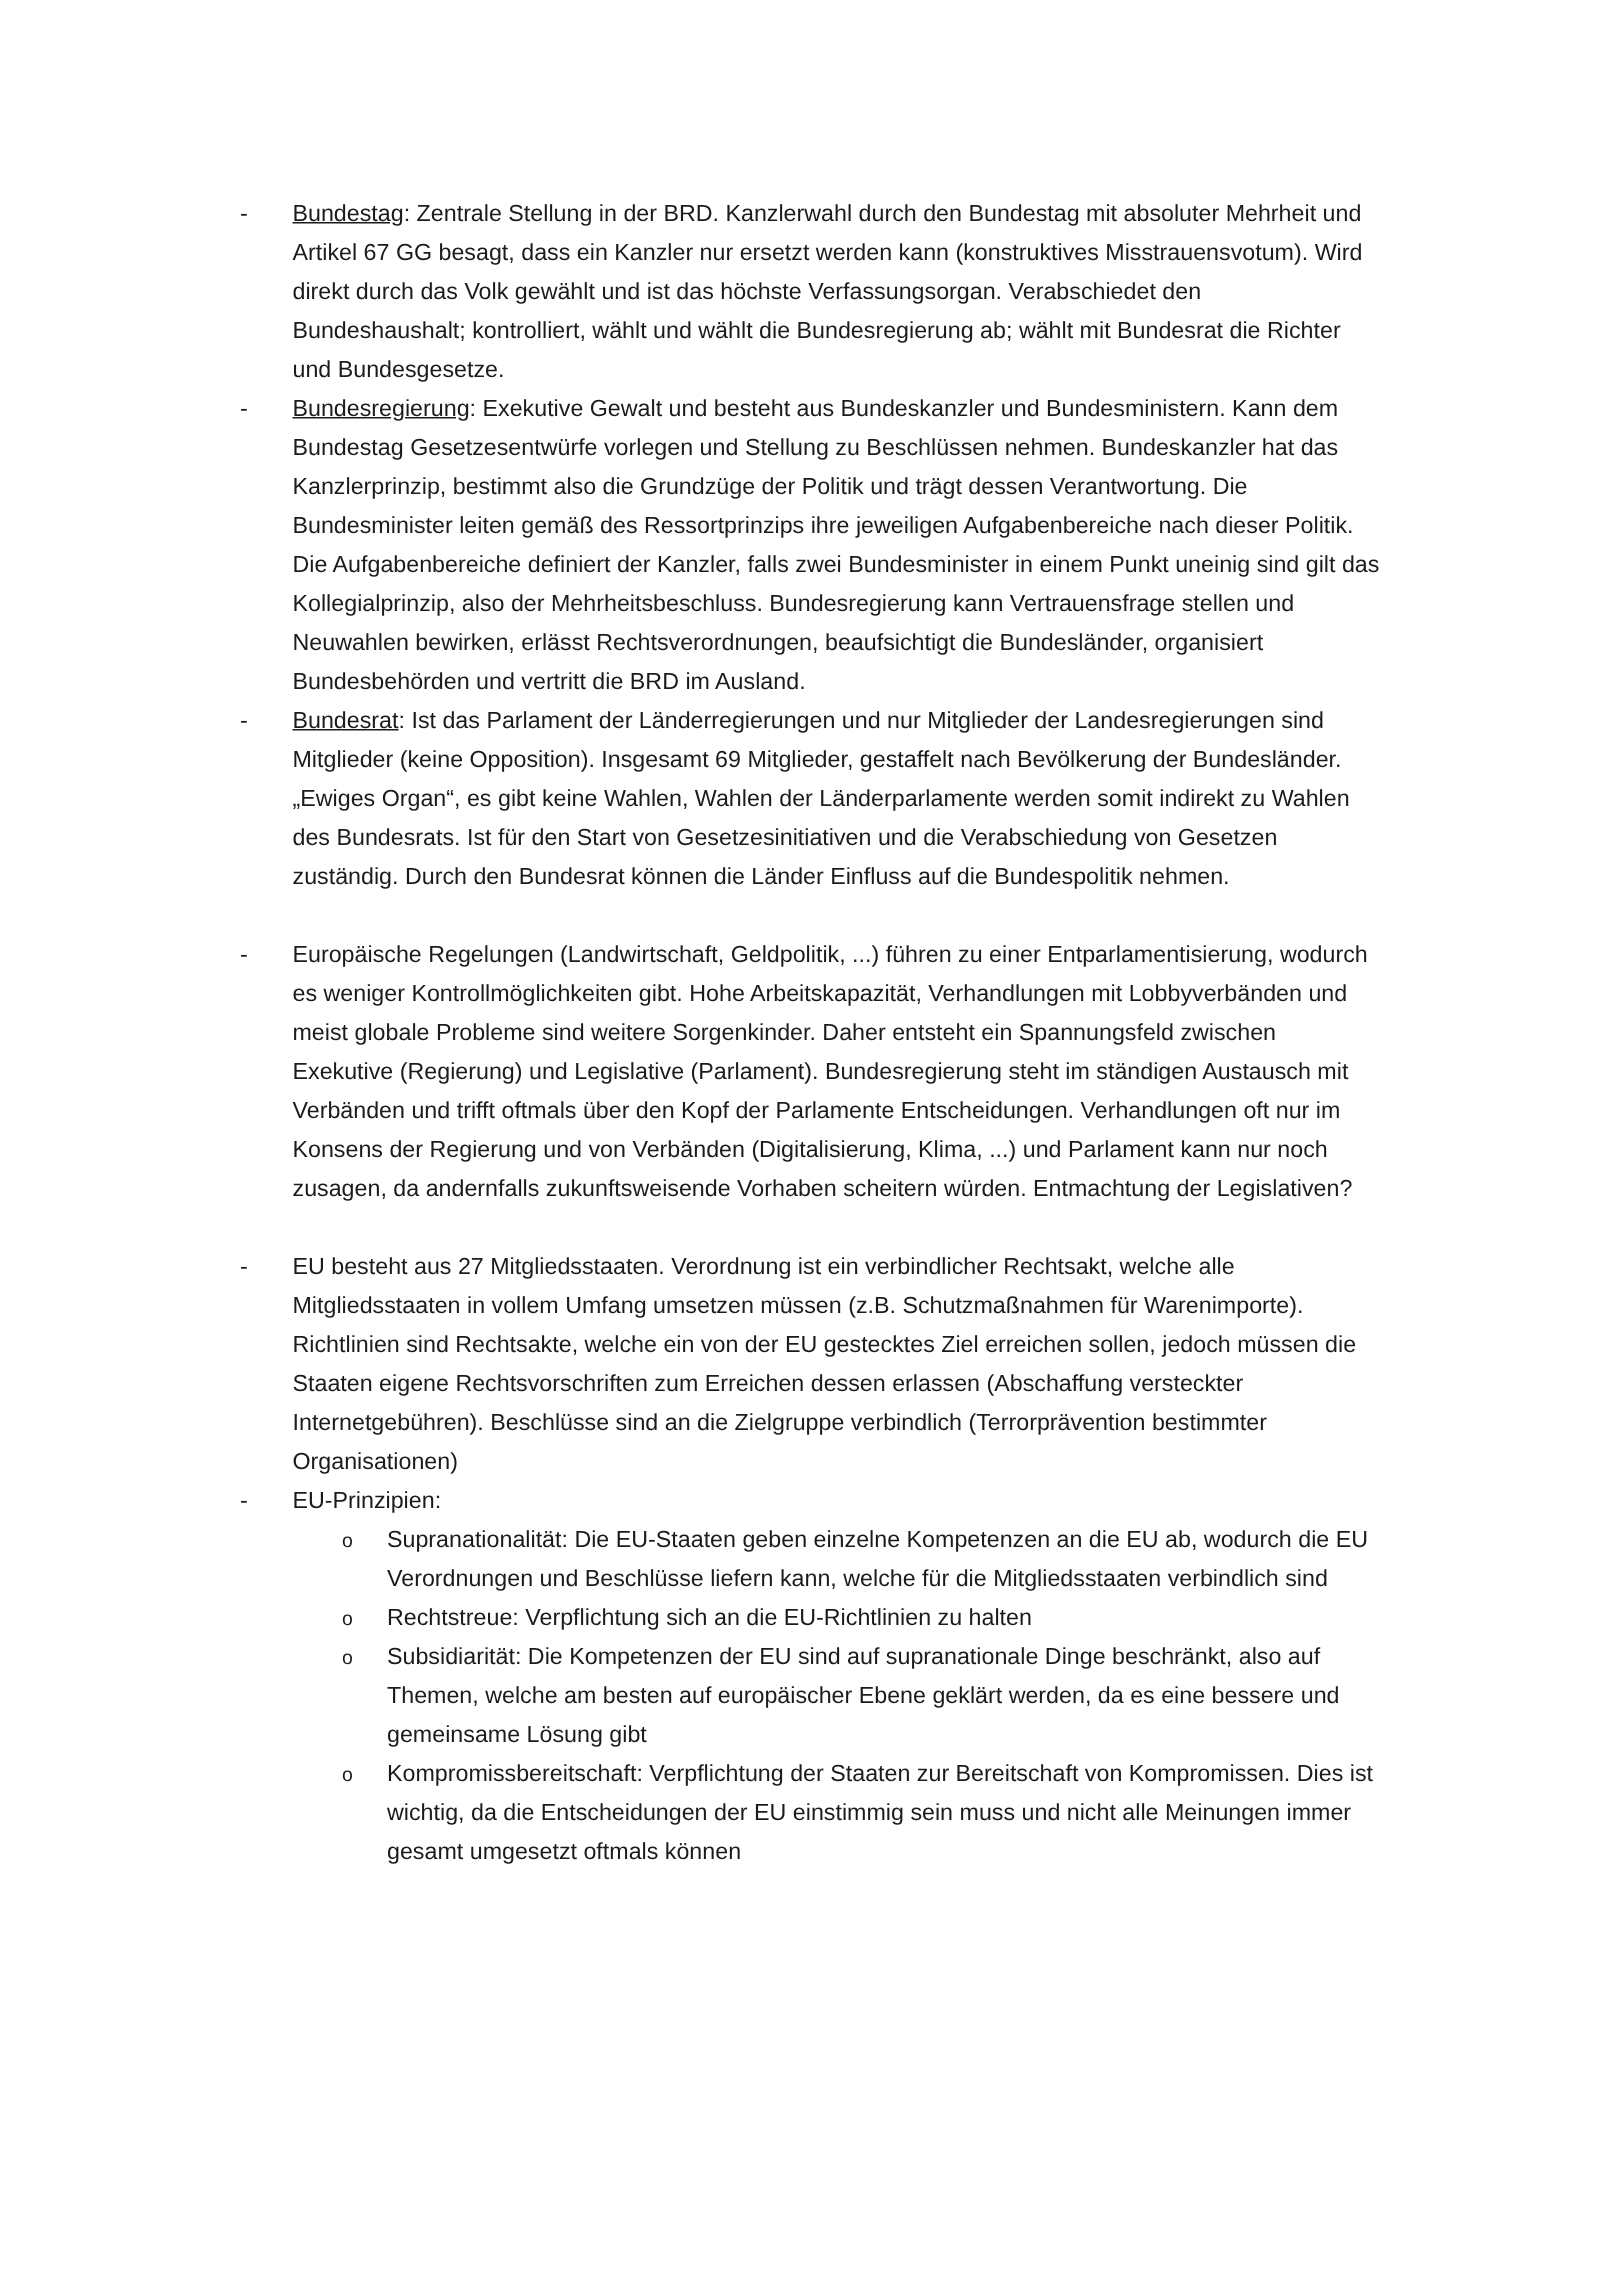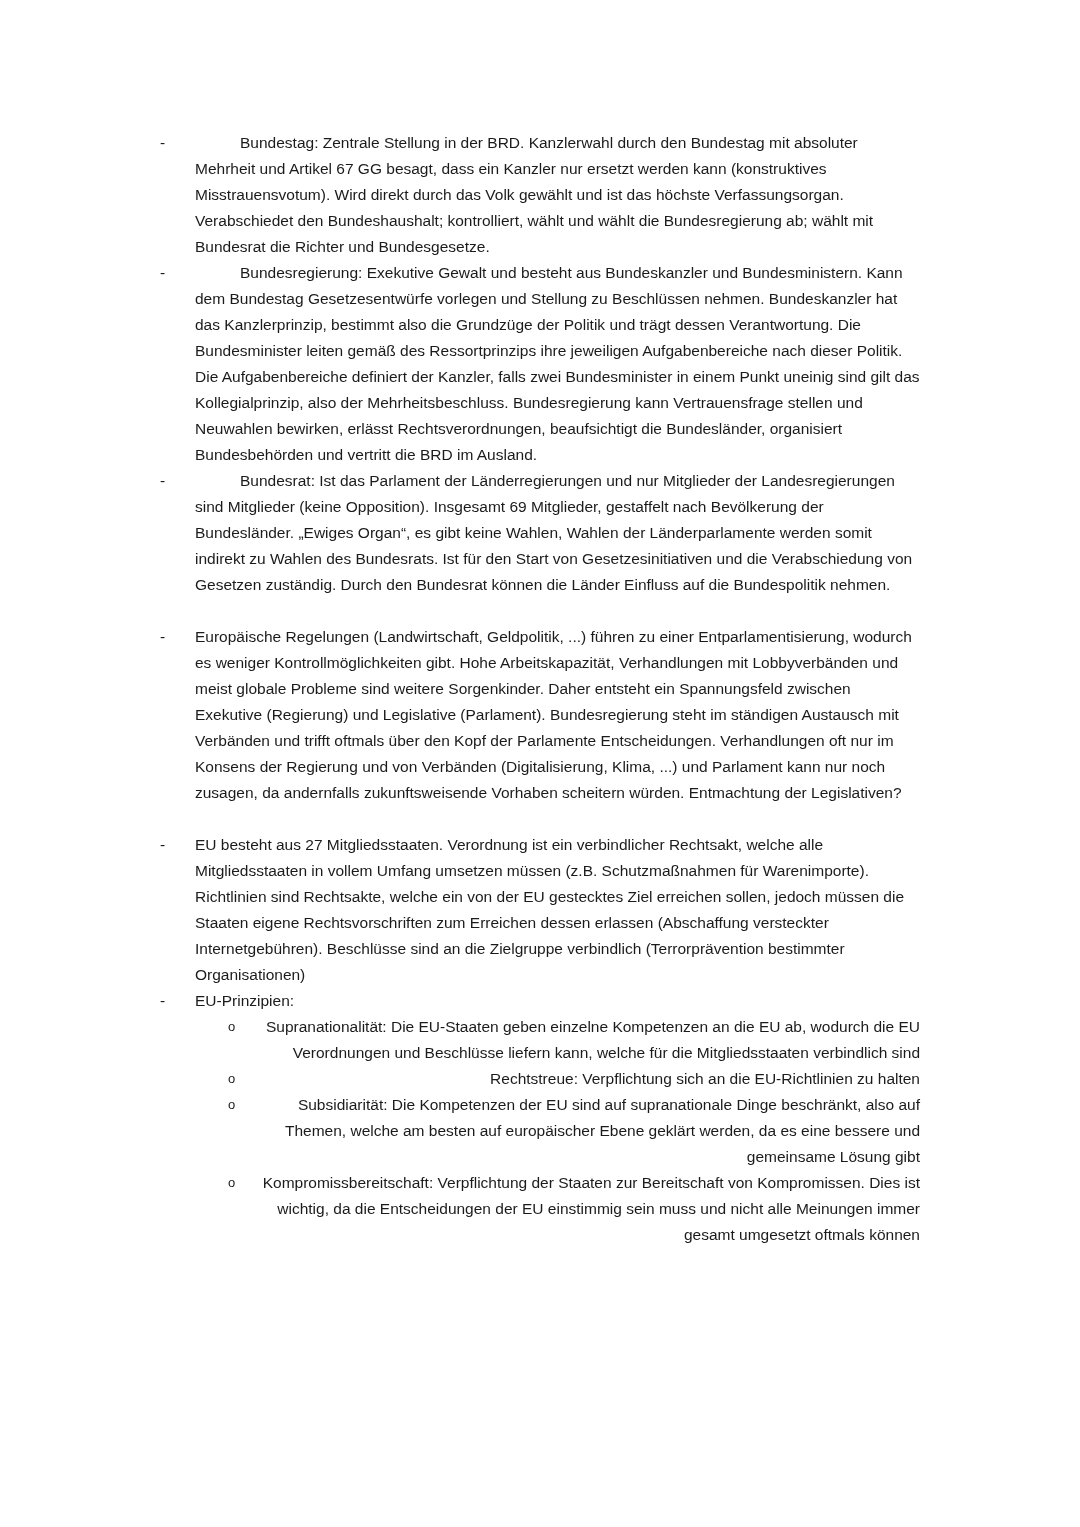"Bundestag" .lead { margin-left: 45px -> none; text-decoration: none -> underline }
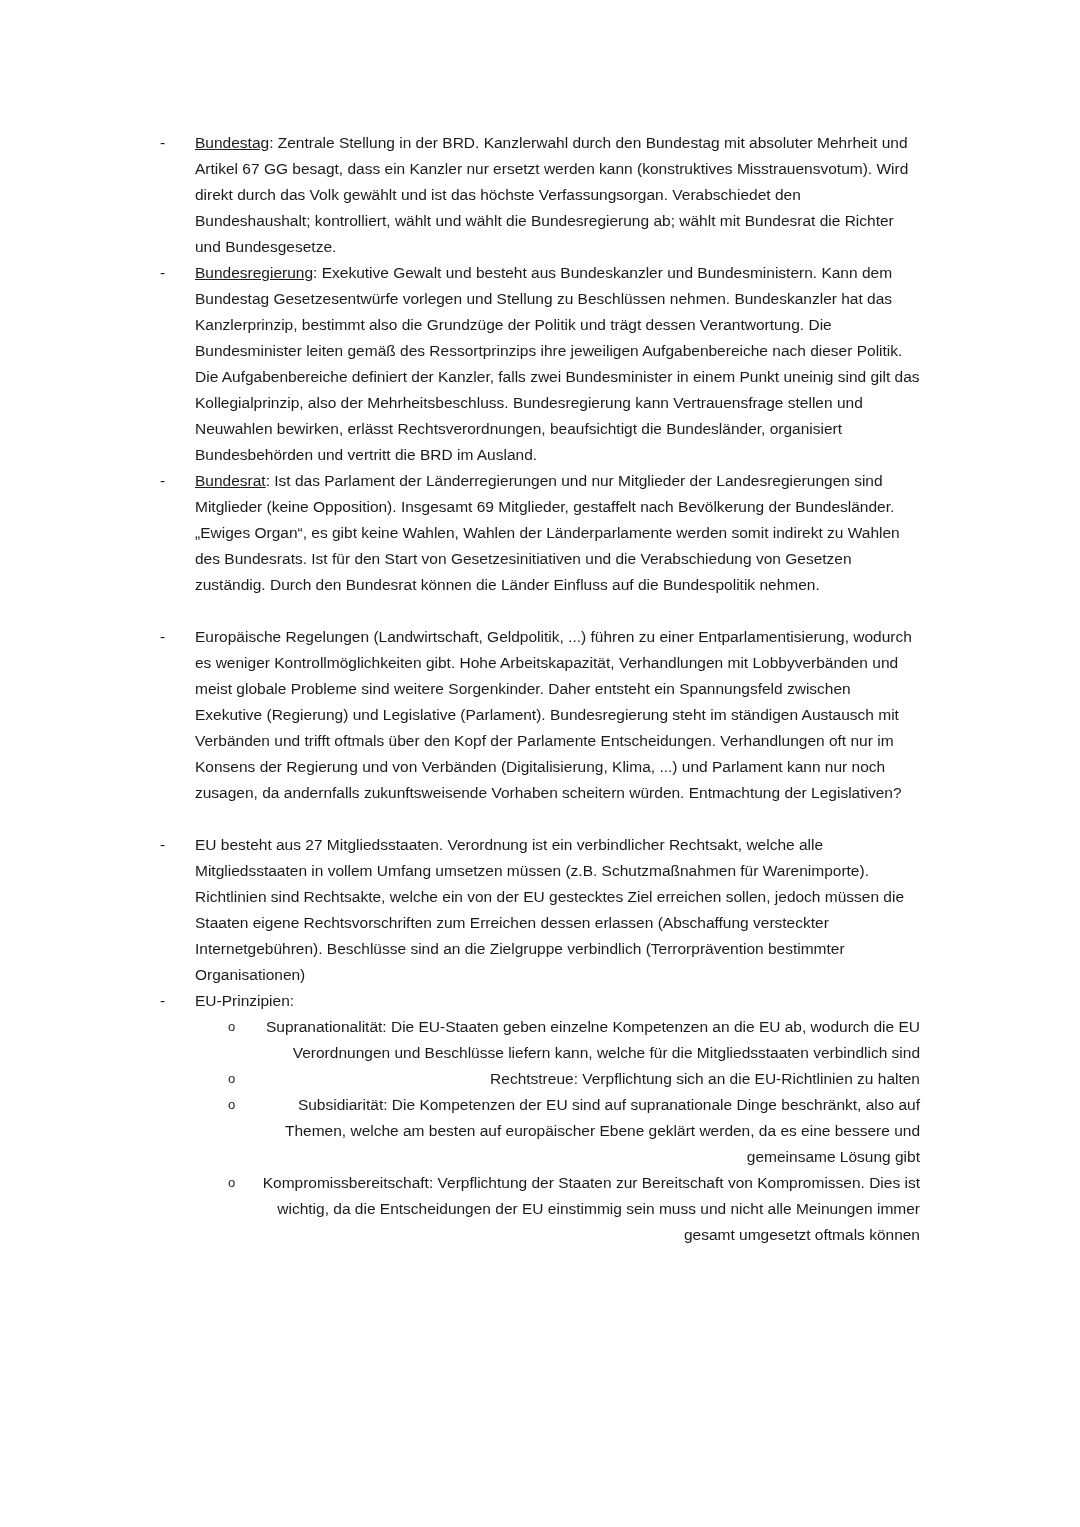"Supranationalität: Die EU-Staaten geben" .sub-content { text-align: right -> none }
